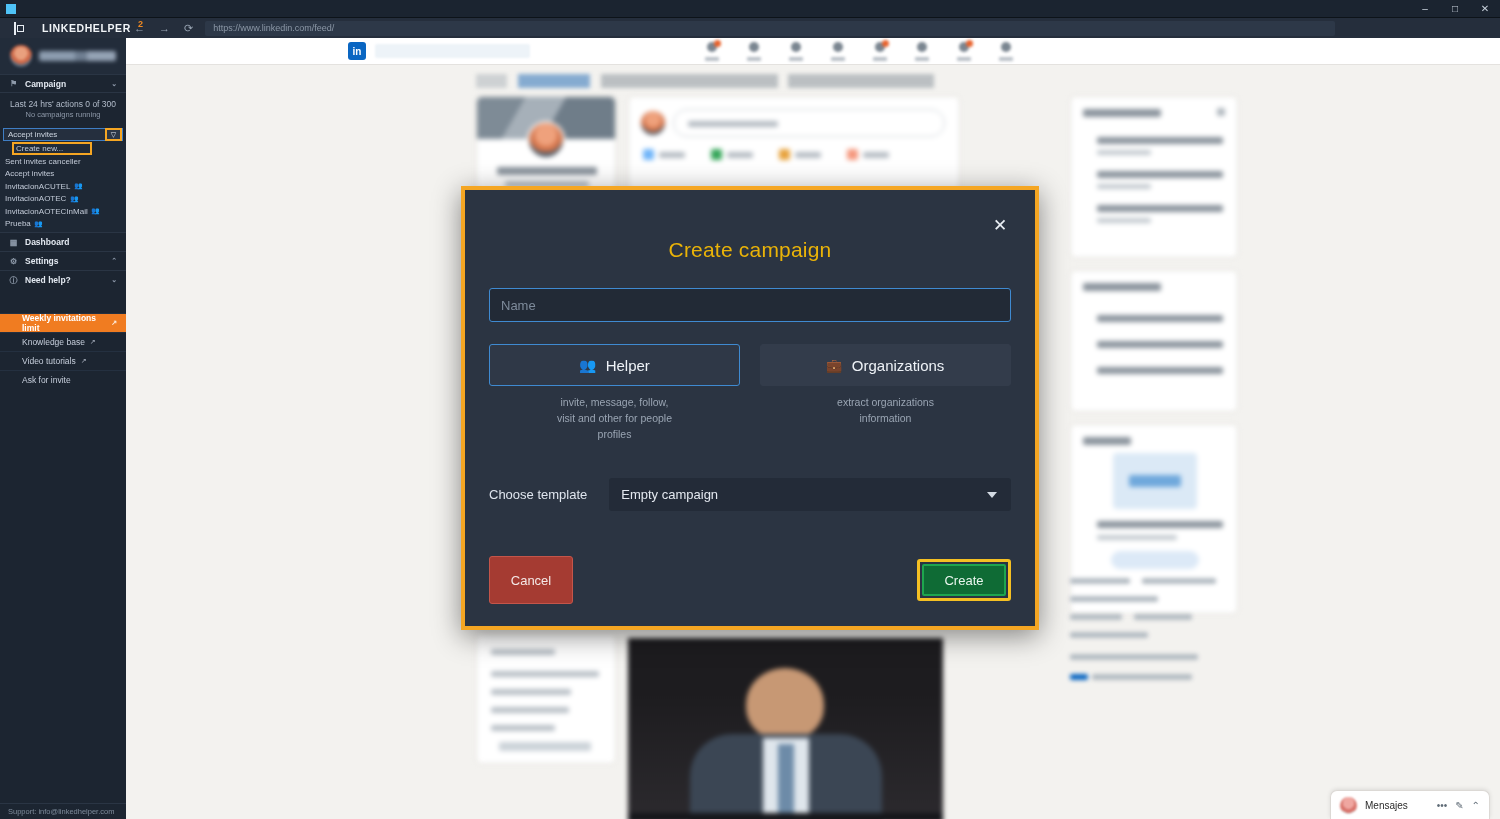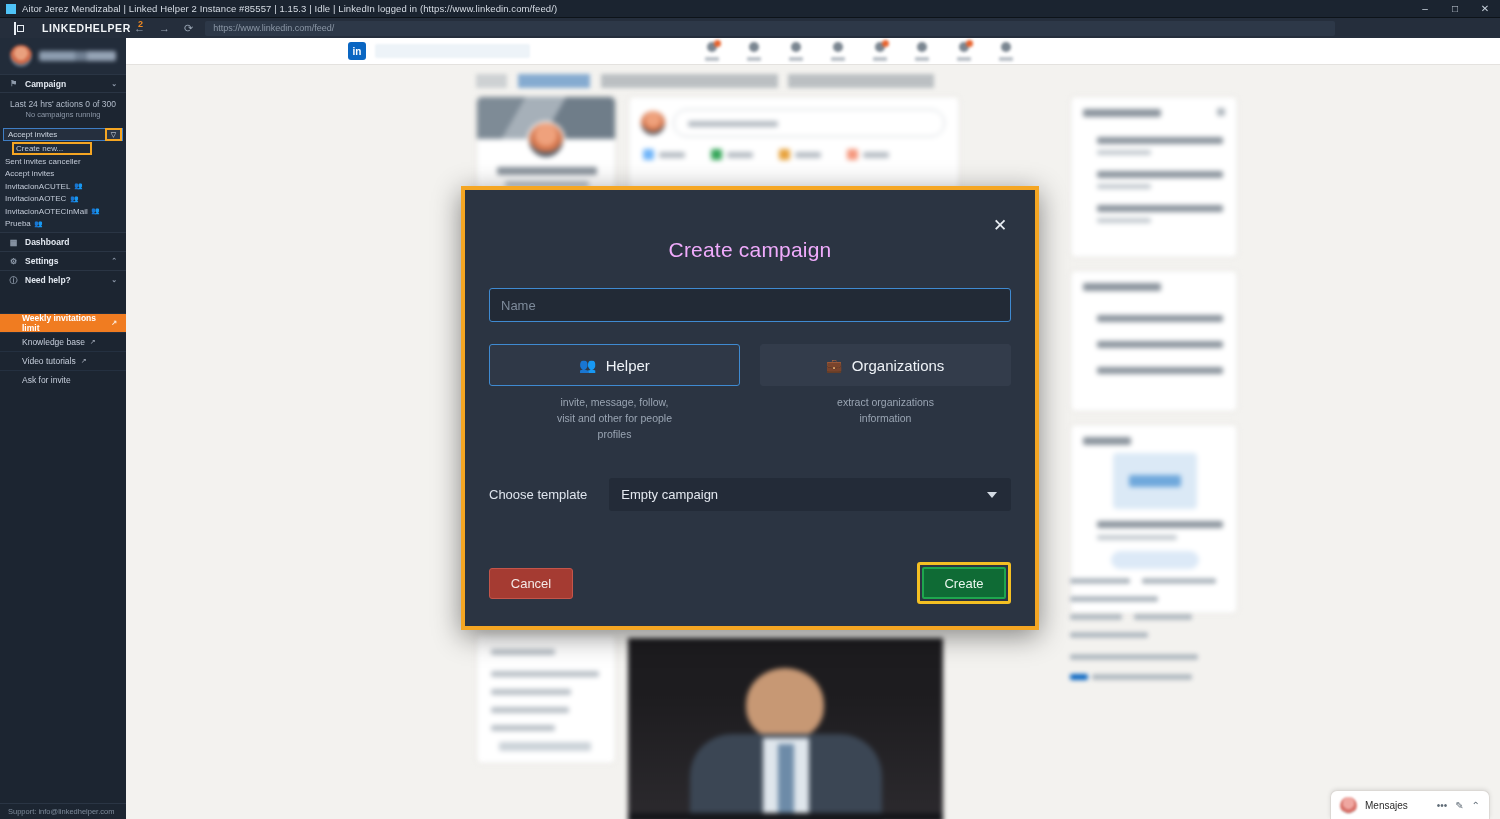"Aitor Jerez Mendizabal | Linked" div.tb-text { html: <div>Aitor Jerez Mendizabal | Linked Helper 2 Instance #85557 | 1.15.3 | Idle | LinkedIn logged in (https://www.linkedin.com/feed/)</div> -> none }
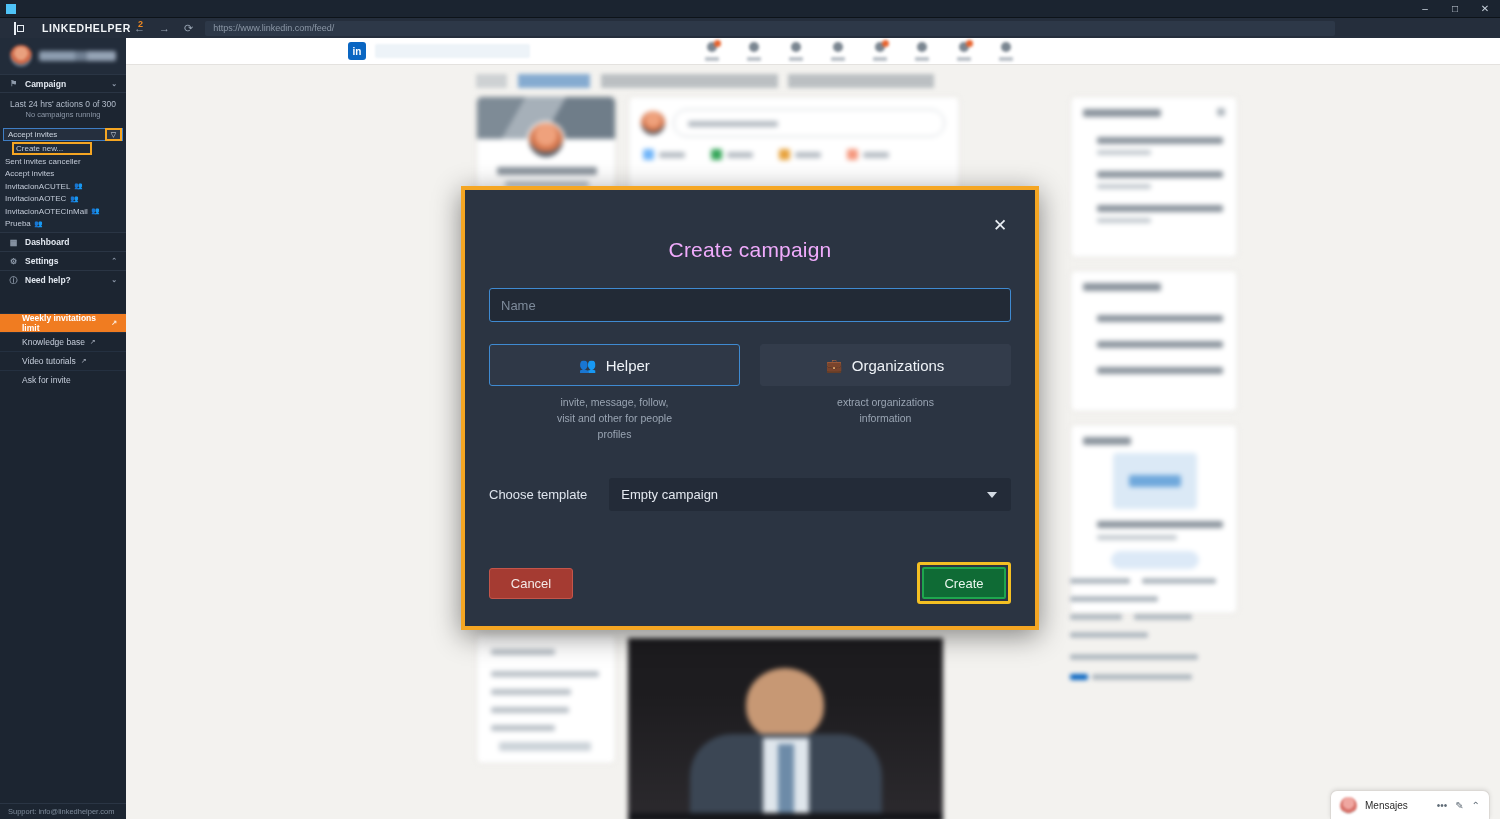"Create campaign" .modal h1 { color: #f0abfc -> #eab308 }
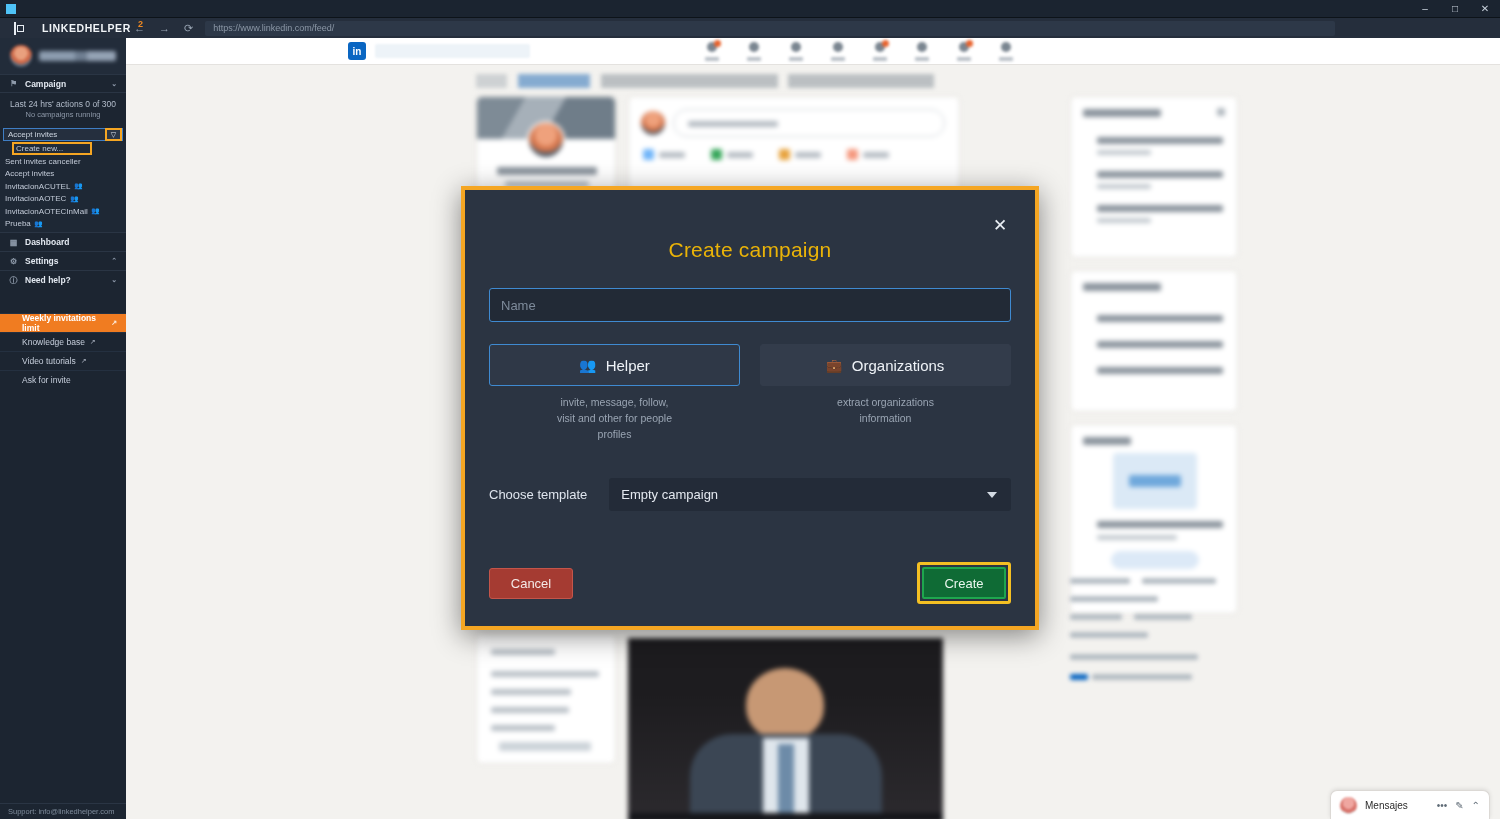"Cancel" .btn-cancel { height: 31px -> 48px }
